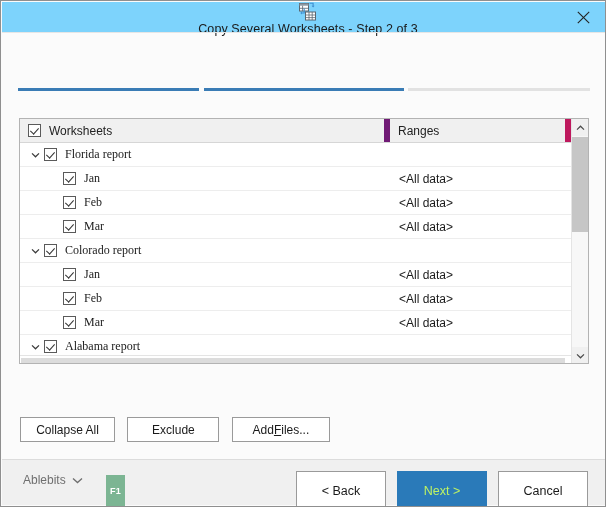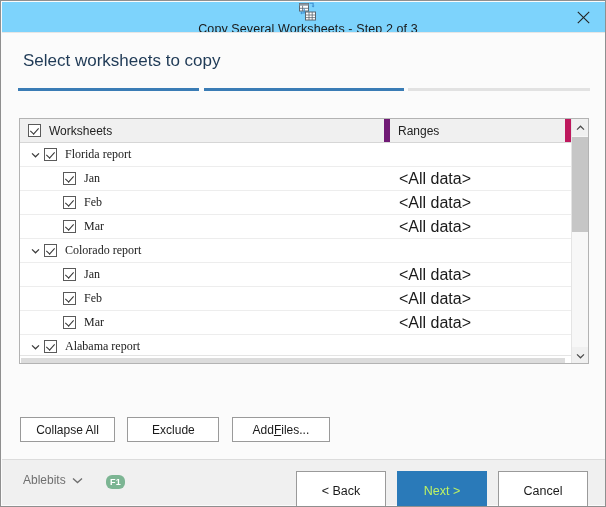"Select worksheets to copy" div.header-area { html: <div> <div>Select worksheets to copy</div> </div> -> none }
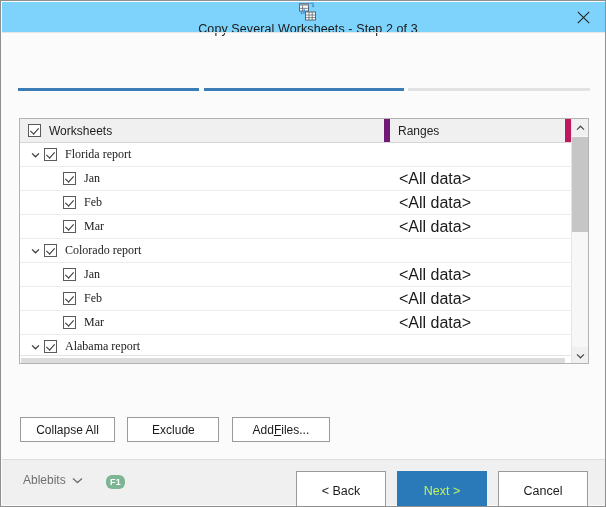"<All data>" .row .range-cell { font-size: 16px -> 12px }
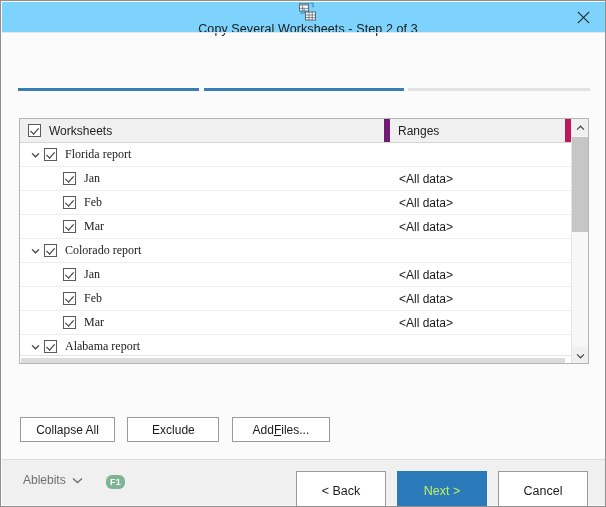"F1" .f1-badge { border-radius: 6px -> 0; height: 14px -> 32px }
